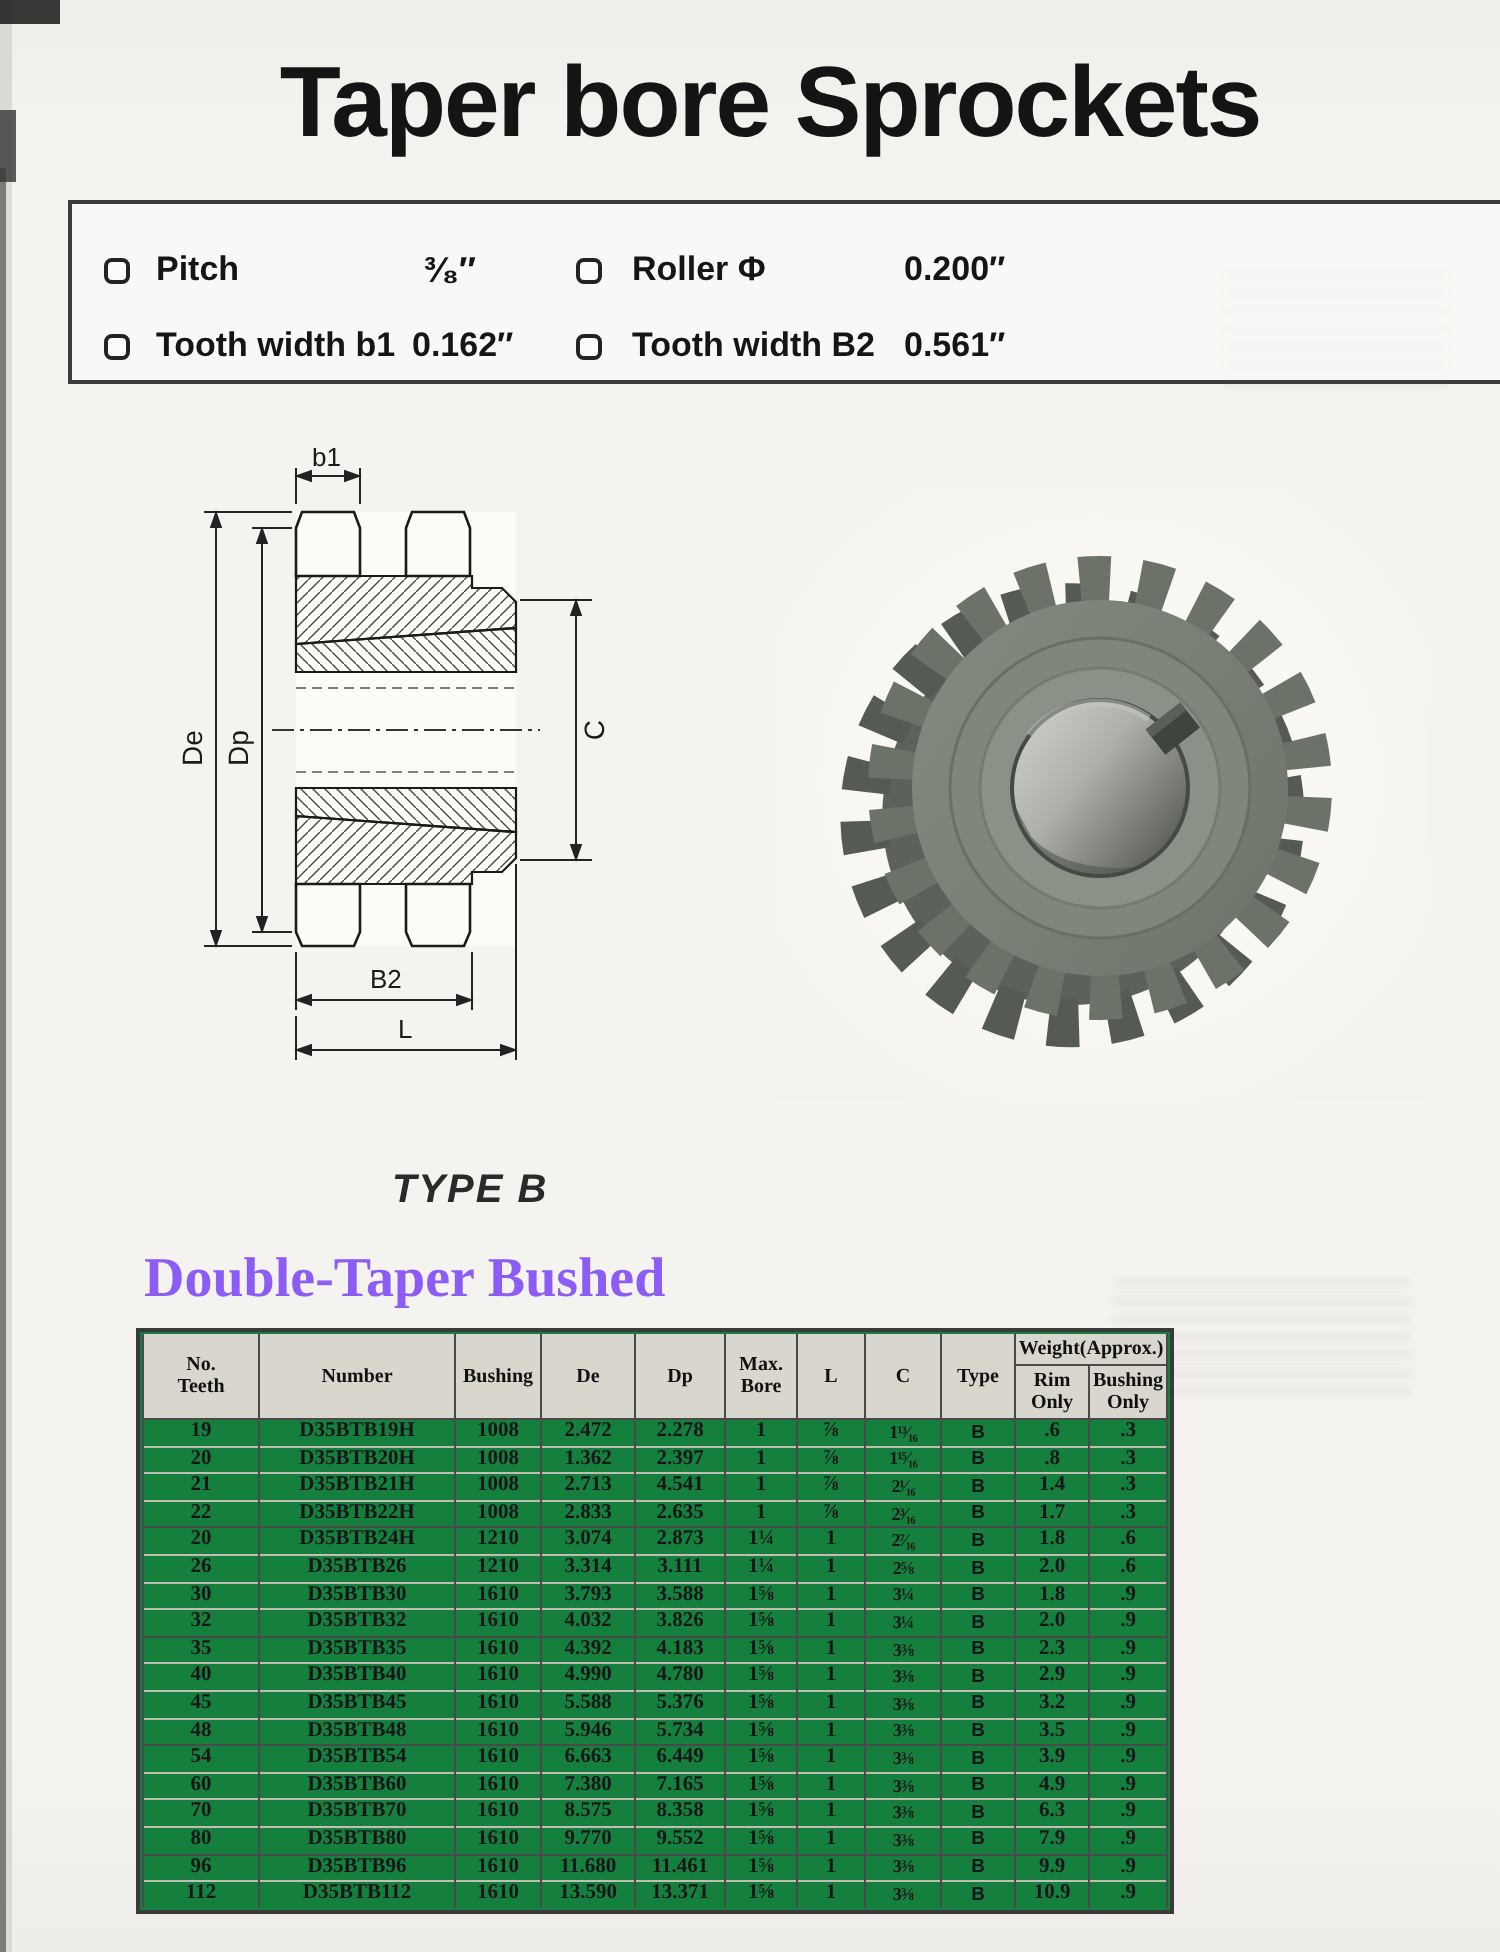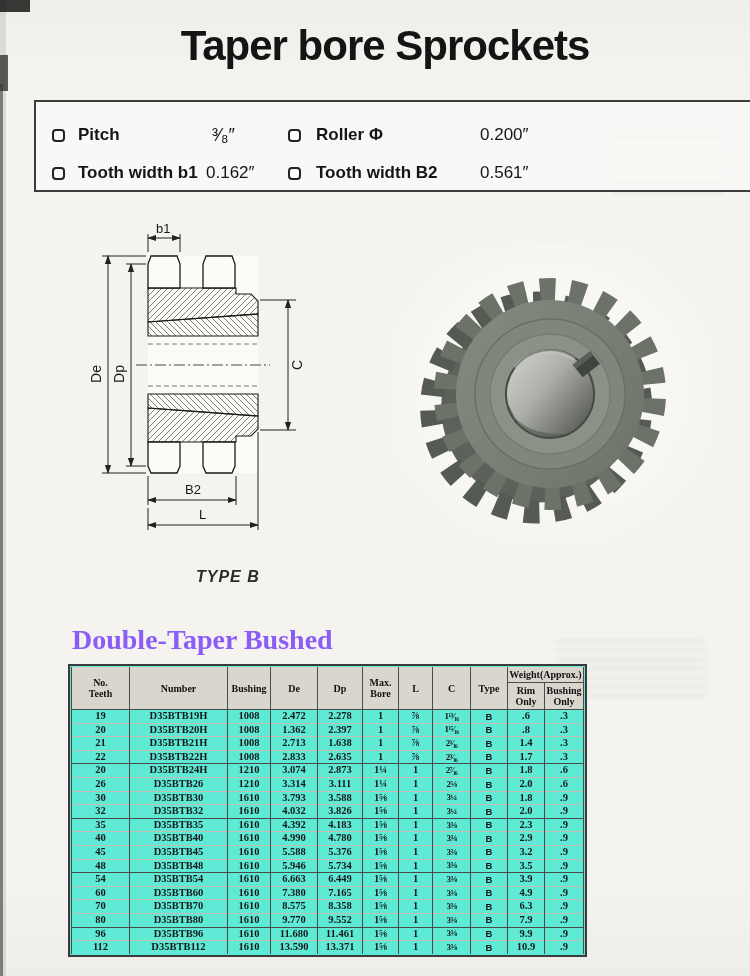"Taper bore Sprockets" .title { font-size: 42px -> 50px }
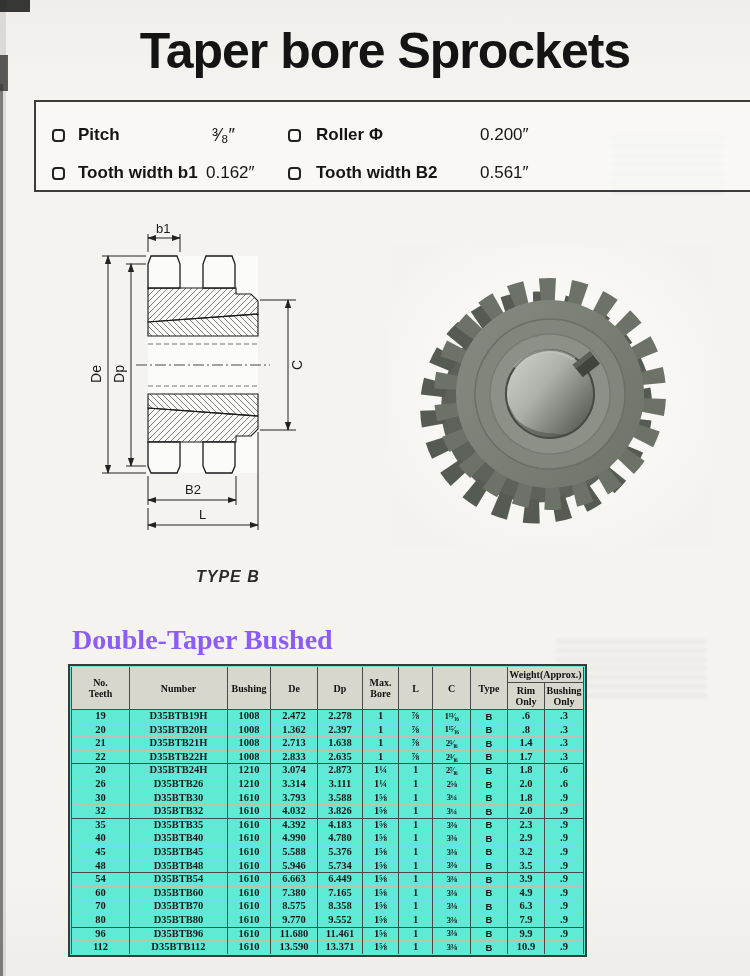"³⁄₈″" .spec-value { font-weight: 400 -> 700 }
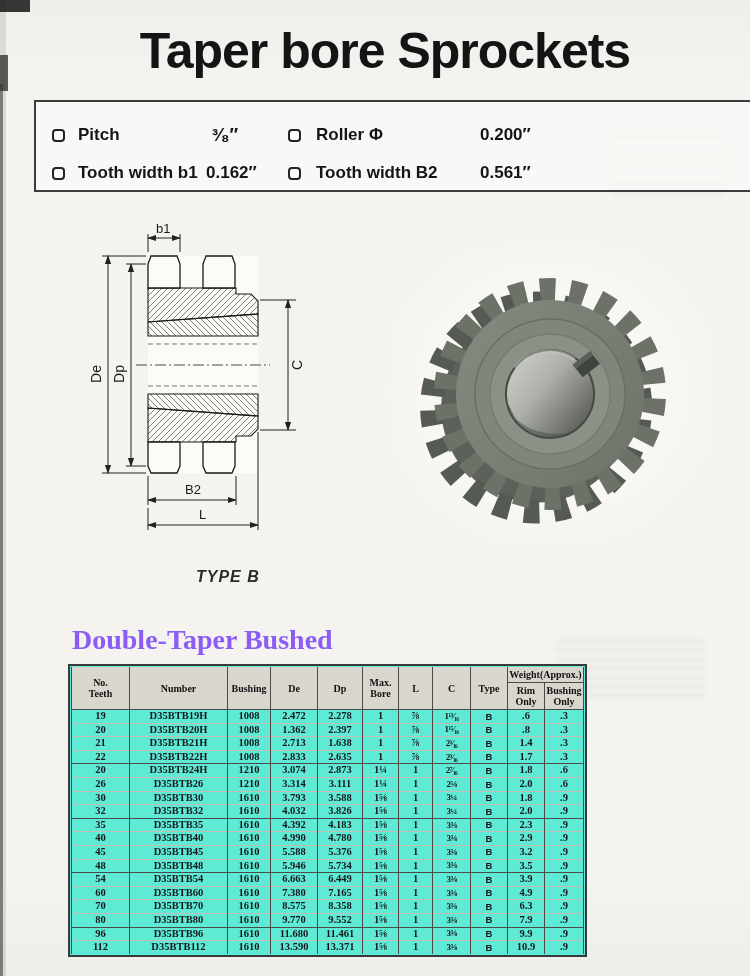"0.200″" .v2 { left: 444px -> 416px }
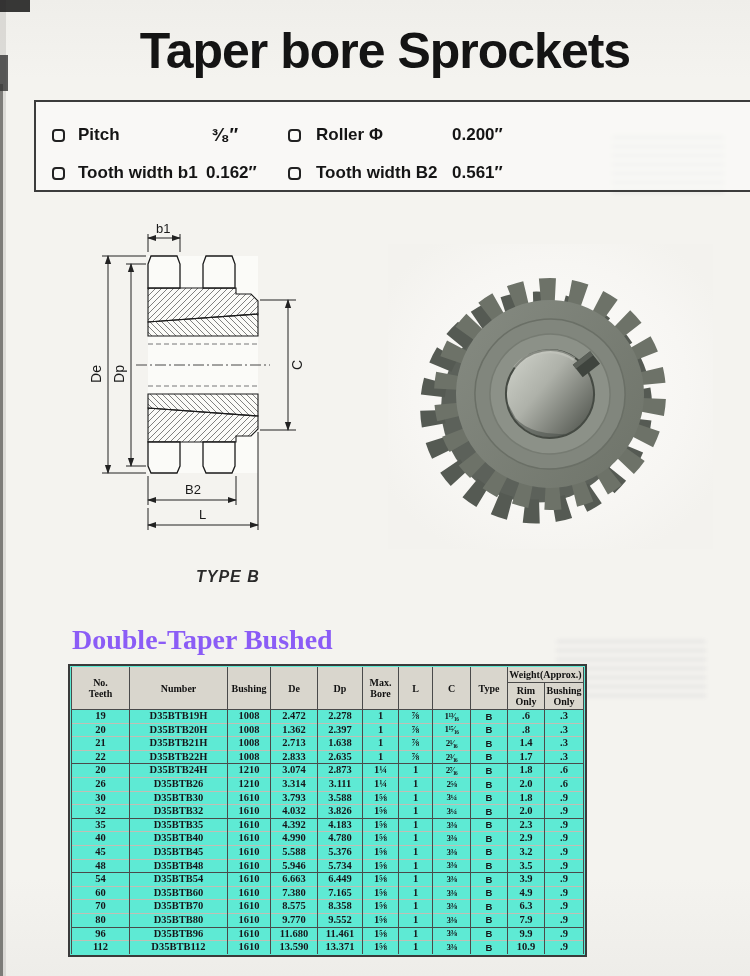"TYPE B" .type-label { font-size: 16px -> 20px; top: 568px -> 584px }
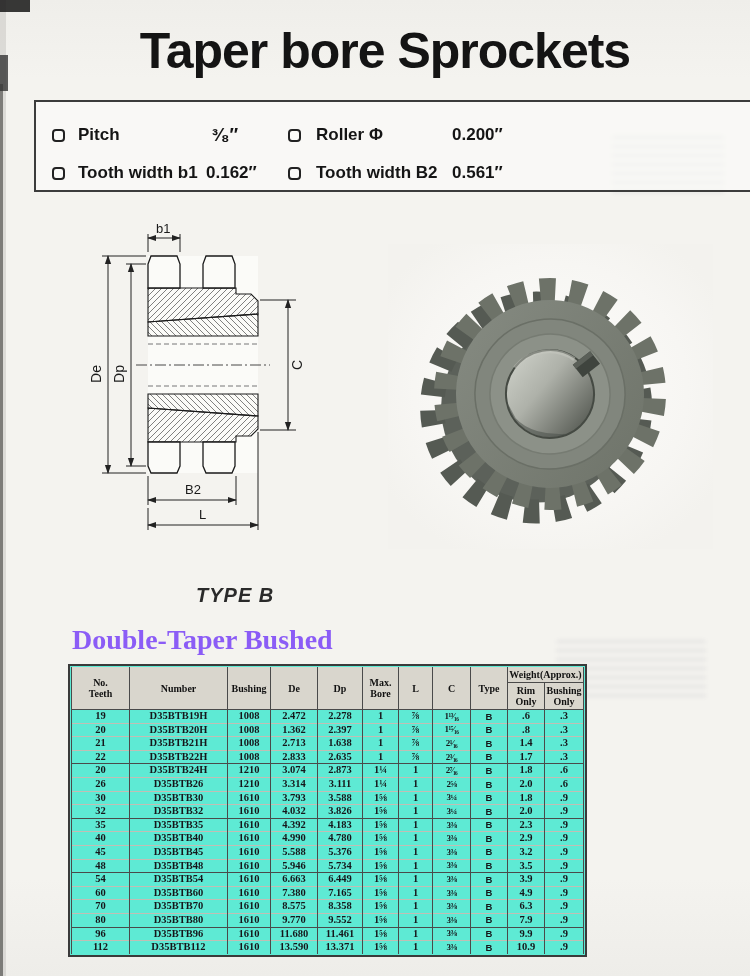"No." .tblwrap { background: #5eead4 -> #15803d }
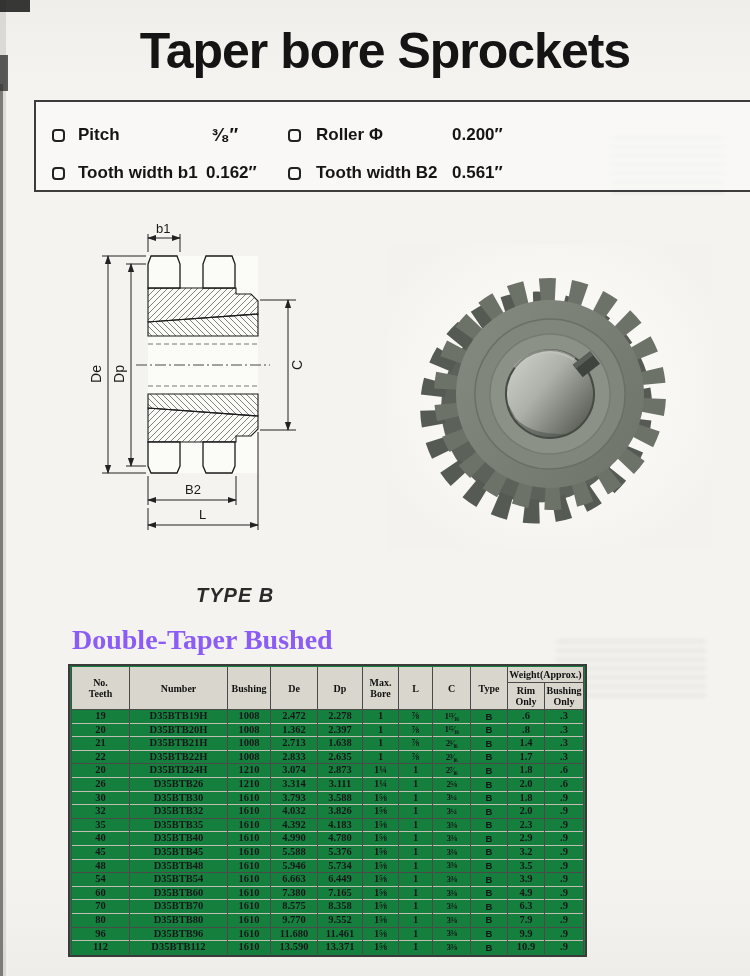"1.638" td { text: 1.638 -> 4.541 }
